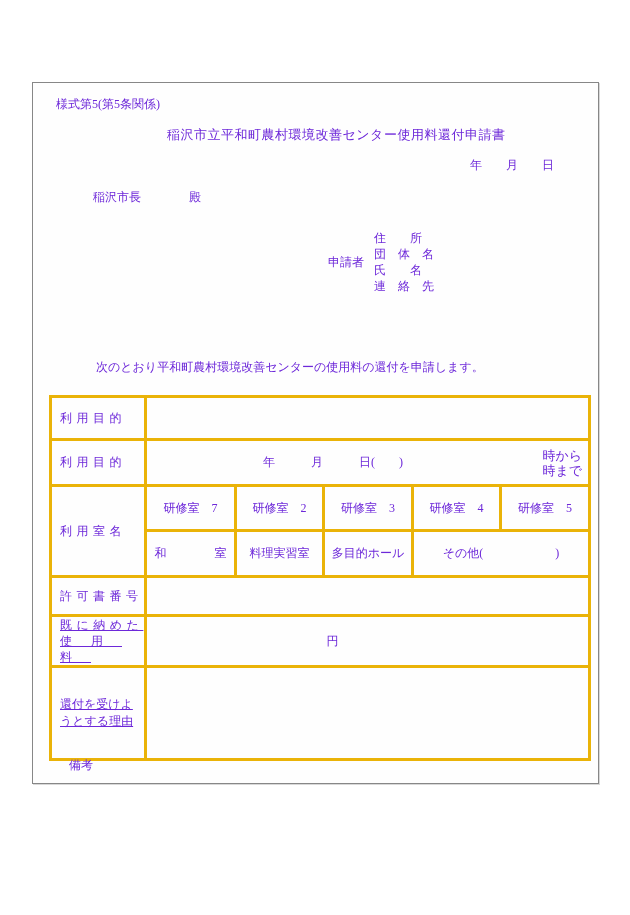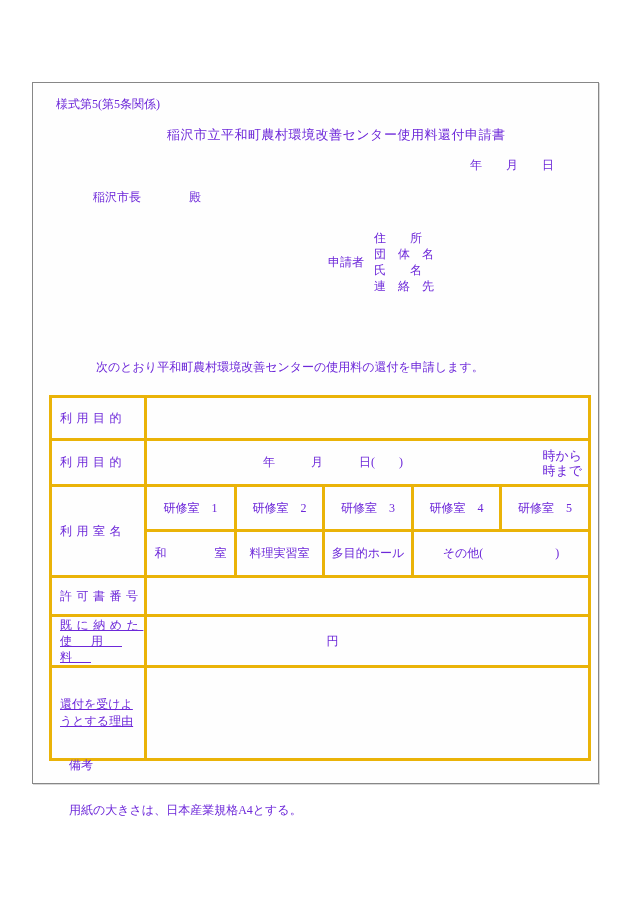"研修室 1" td.room { text: 1 -> 7 }
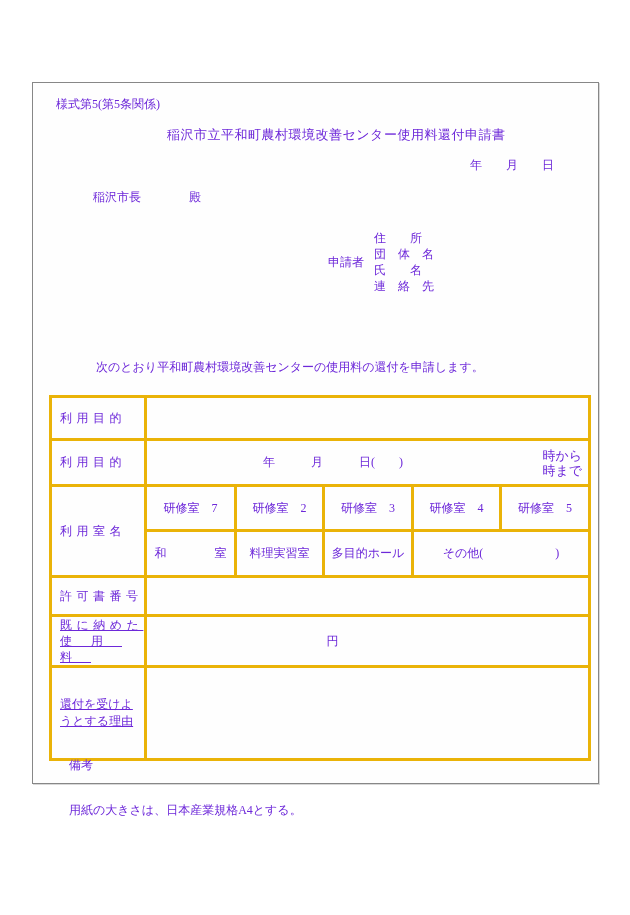"用紙の大きさは、日本産業規格A4とする。" span { html: <span>用紙の大きさは、日本産業規格A4とする。</span> -> none }
